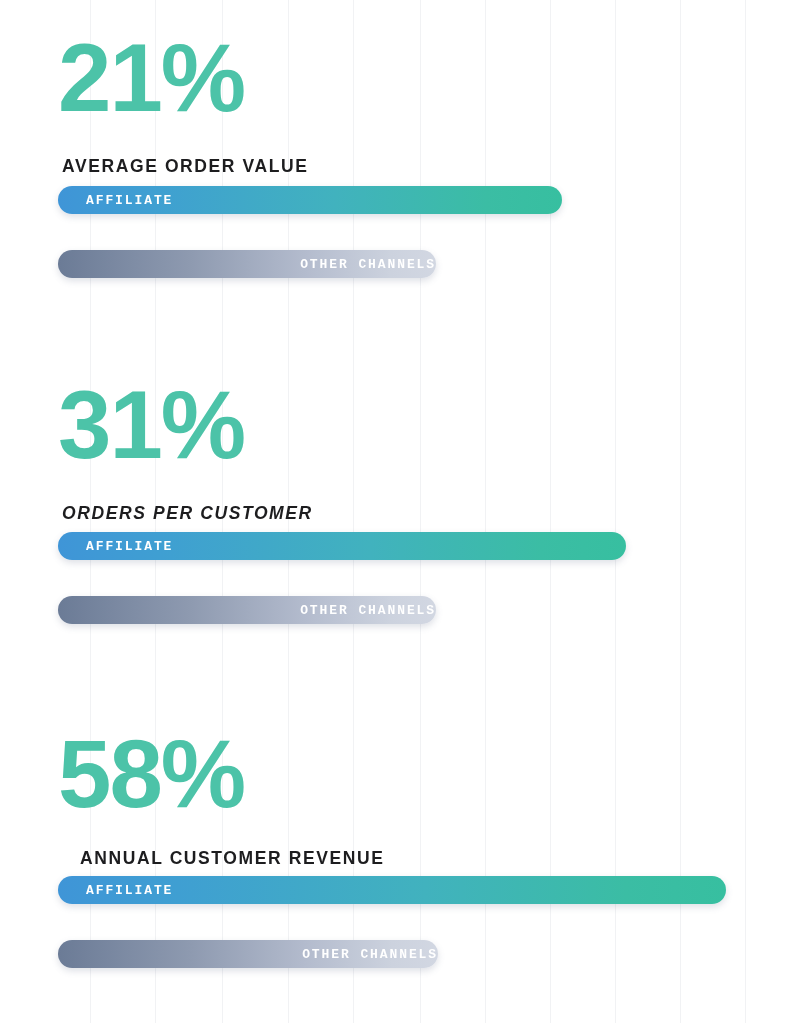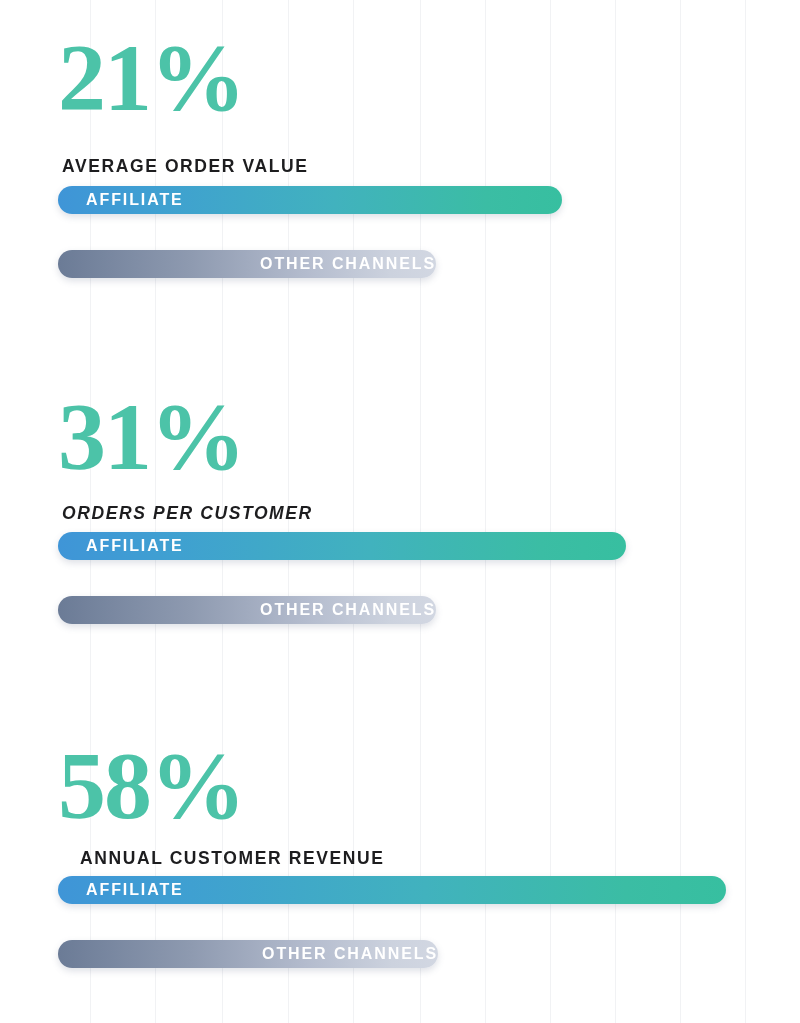"21%" .stat-percent { font-family: Liberation Serif, serif -> Liberation Sans, sans-serif }
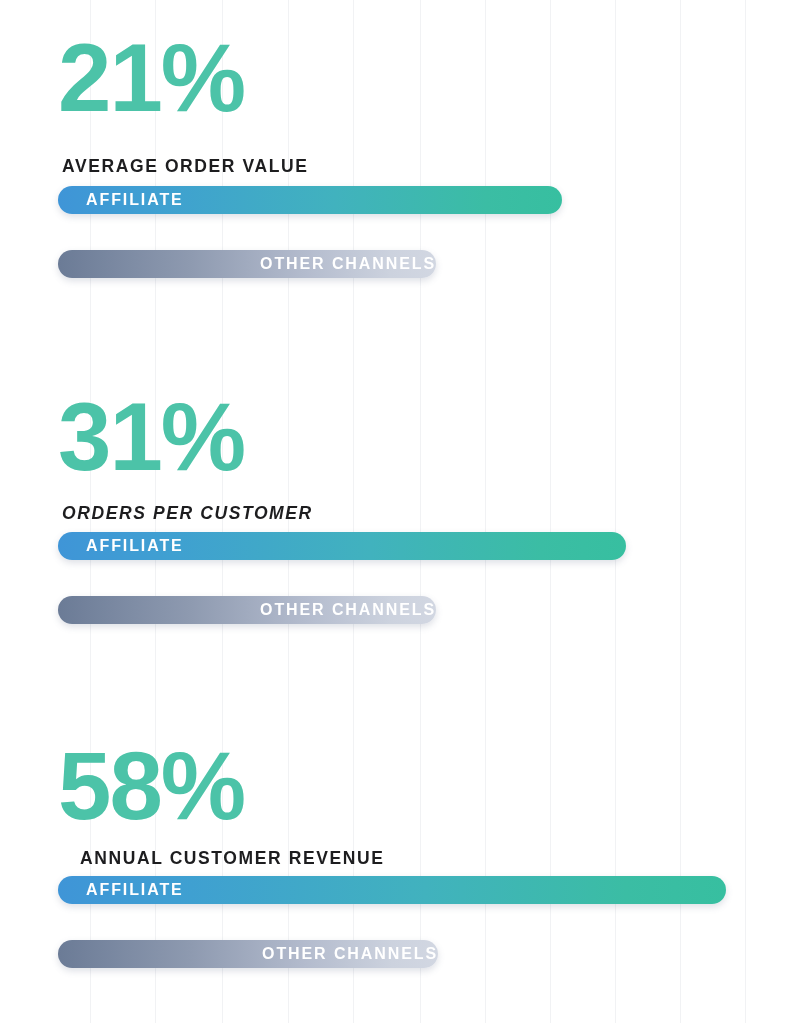"AFFILIATE" .bar-label { font-family: Liberation Sans, sans-serif -> Liberation Mono, monospace; font-size: 16px -> 13px }
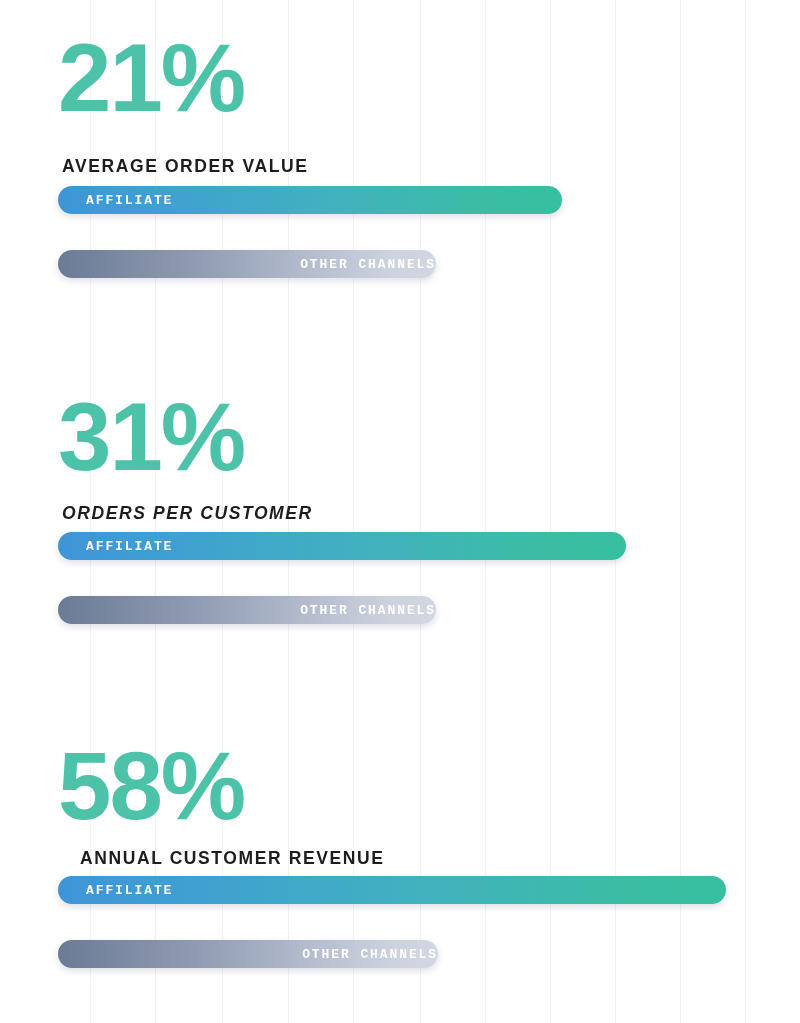"31%" div.stat-percent { top: 12px -> 0px }
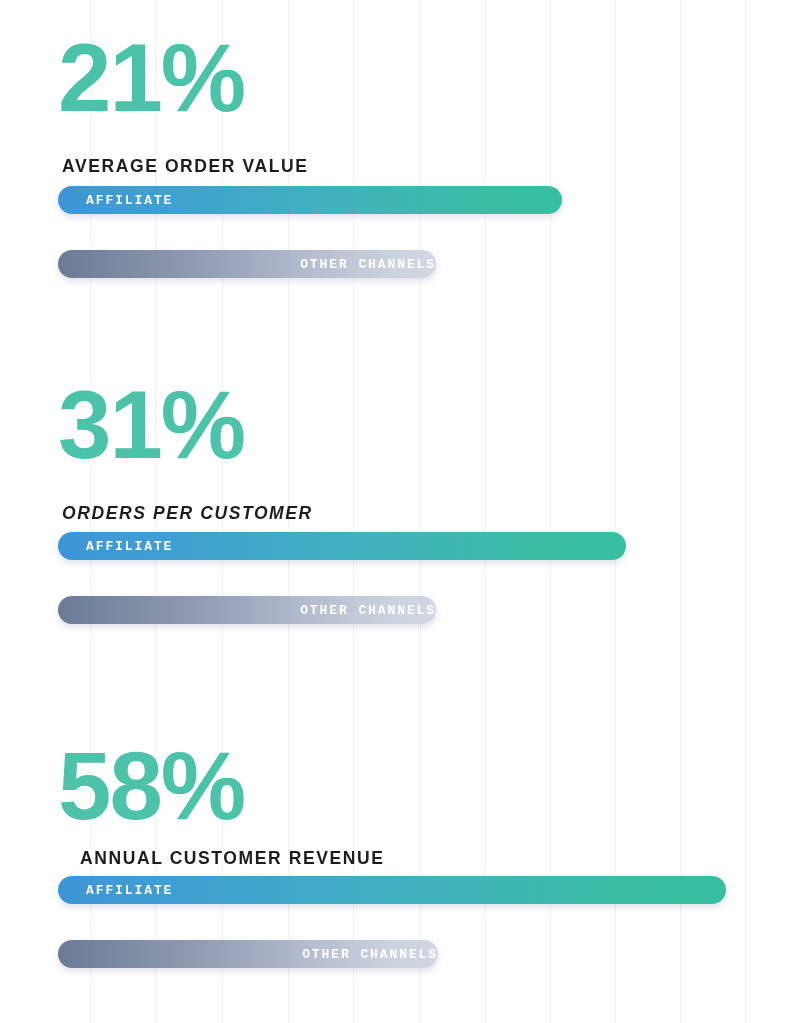"58%" div.stat-percent { top: 16px -> 4px }
